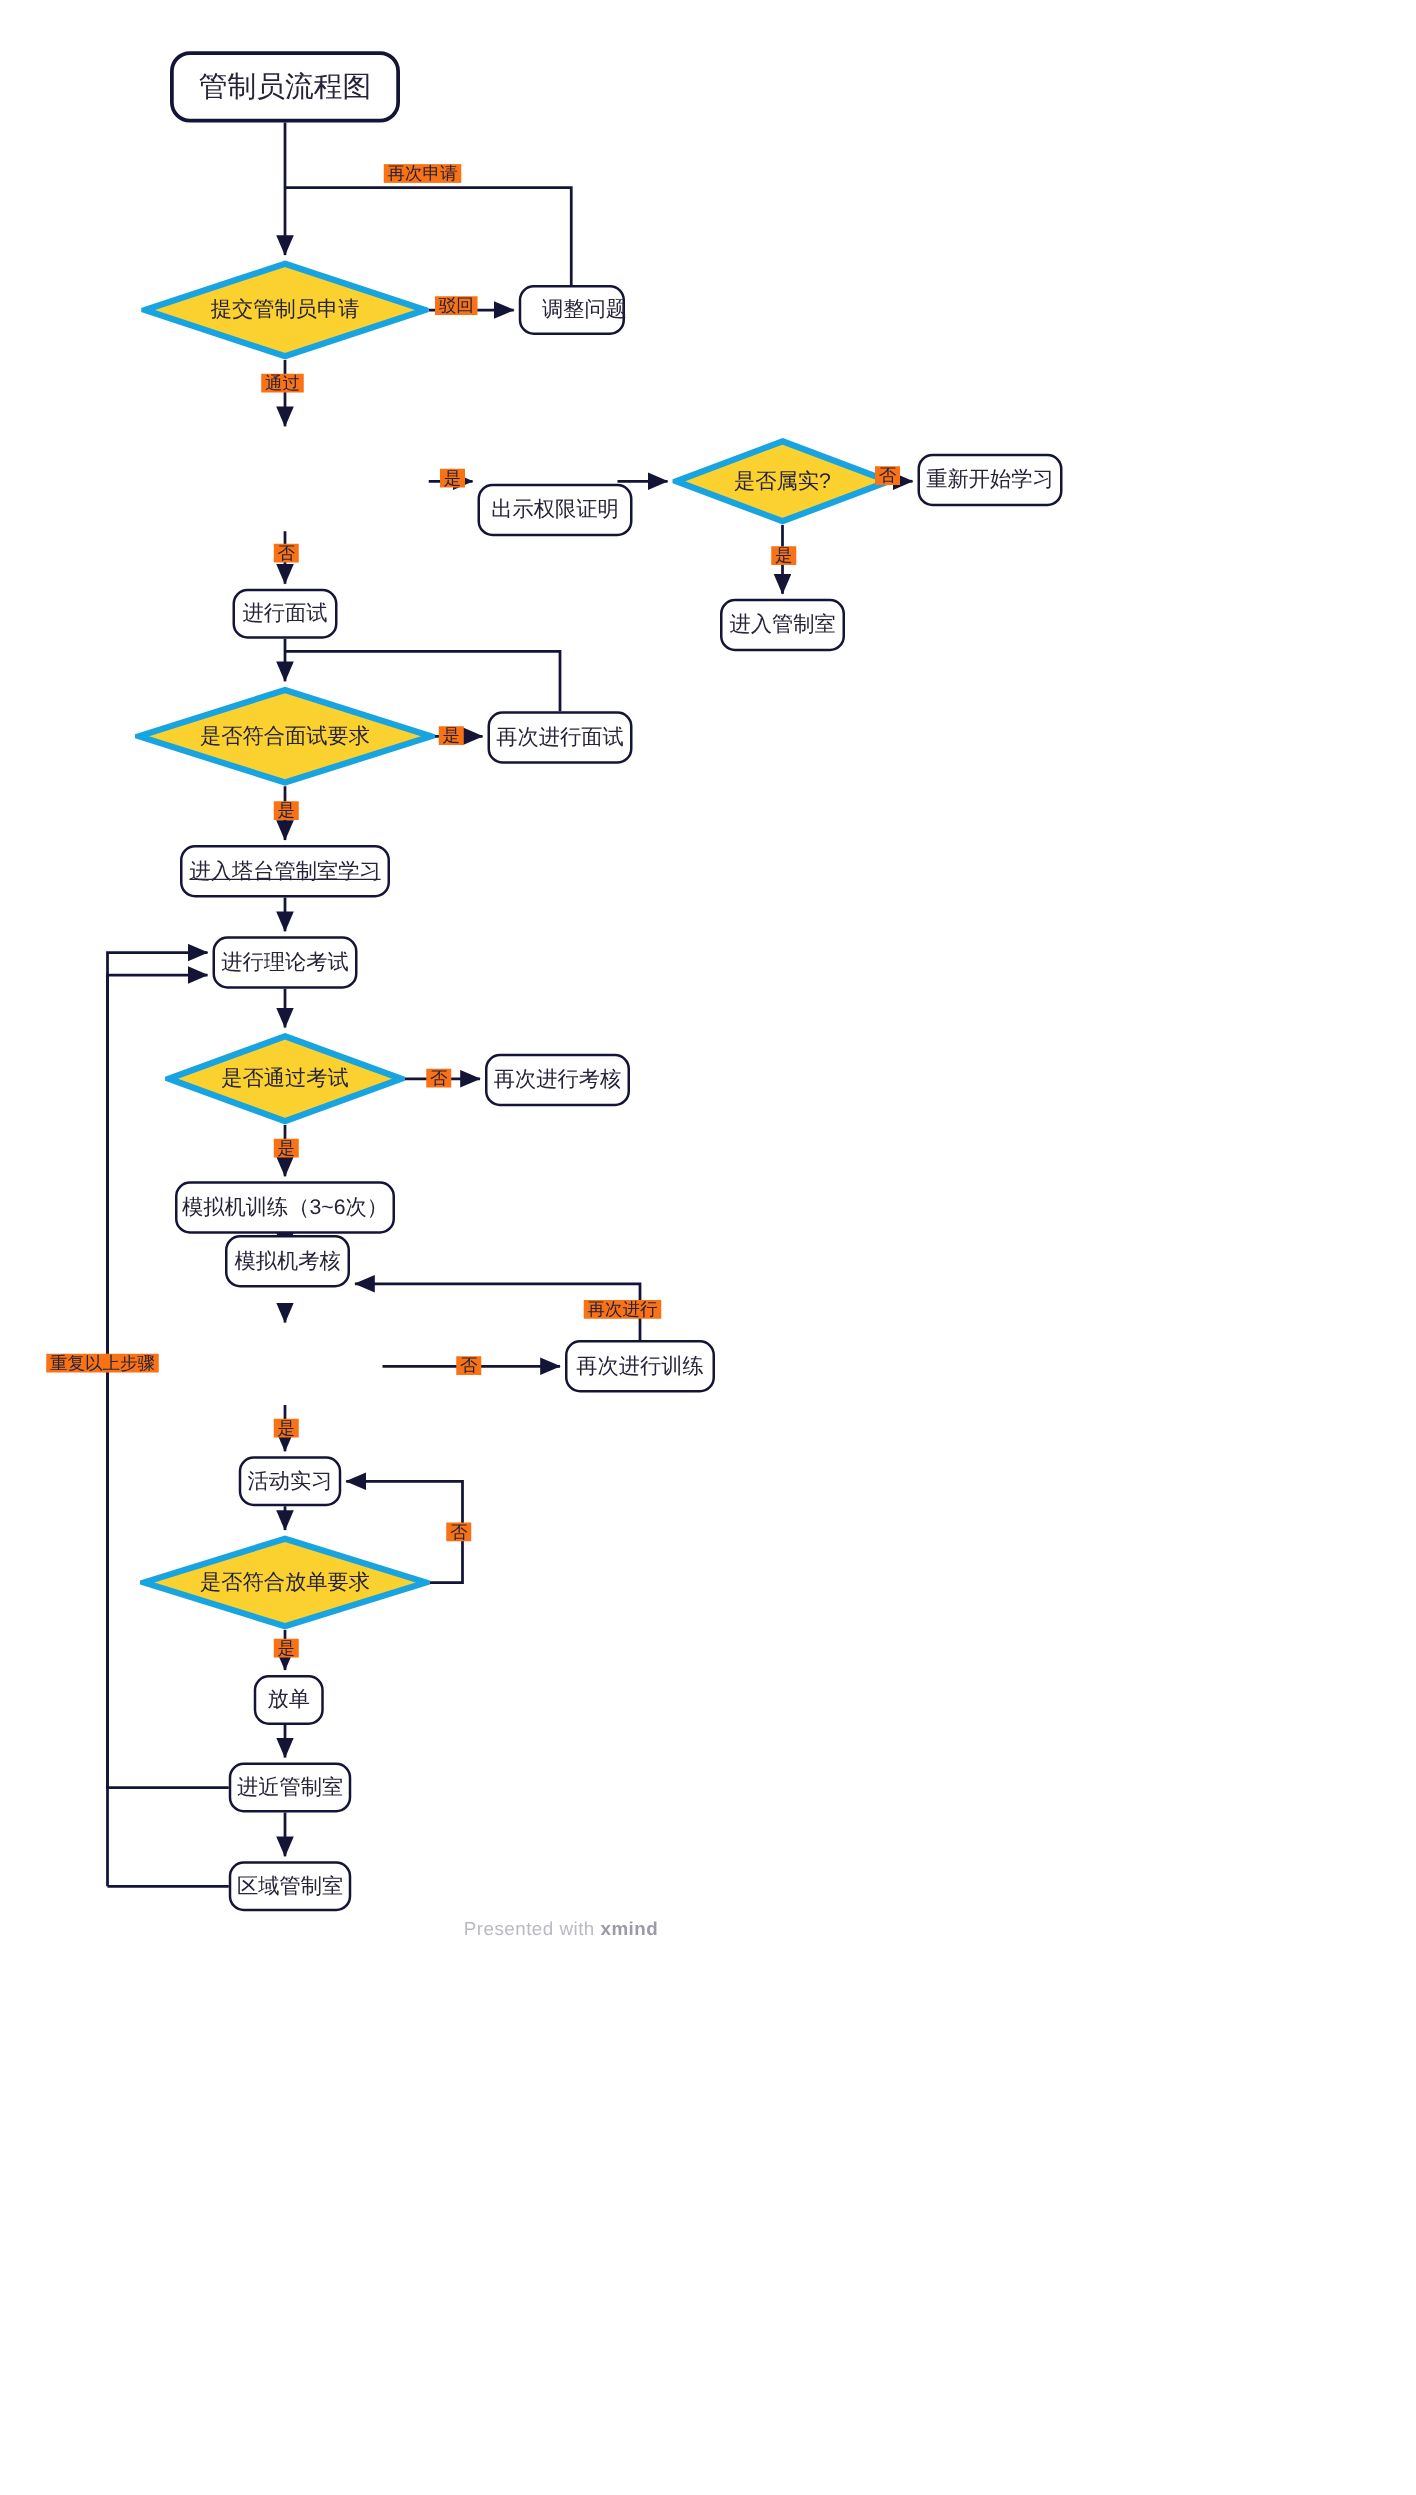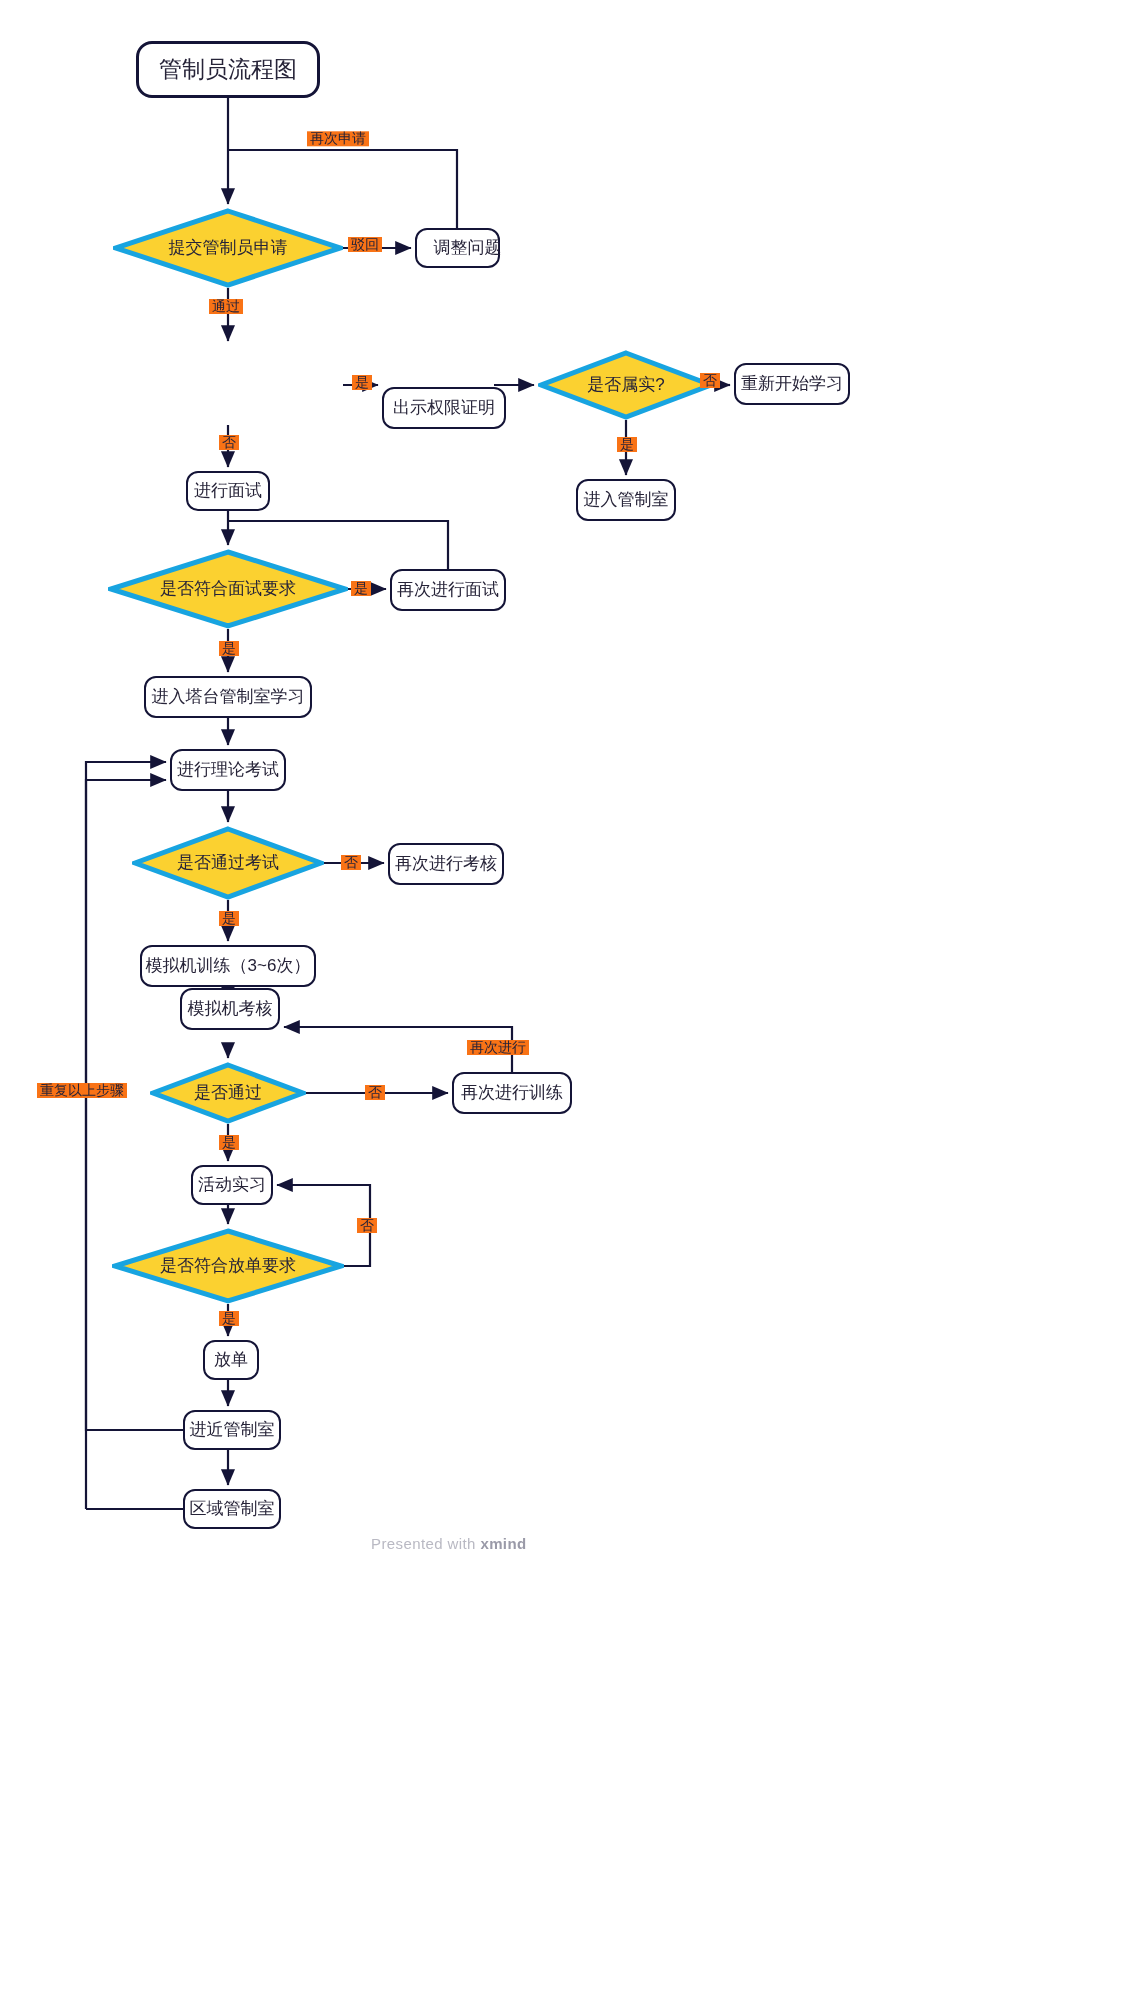"进入塔台管制室学习" div.node { text-decoration: none -> underline }
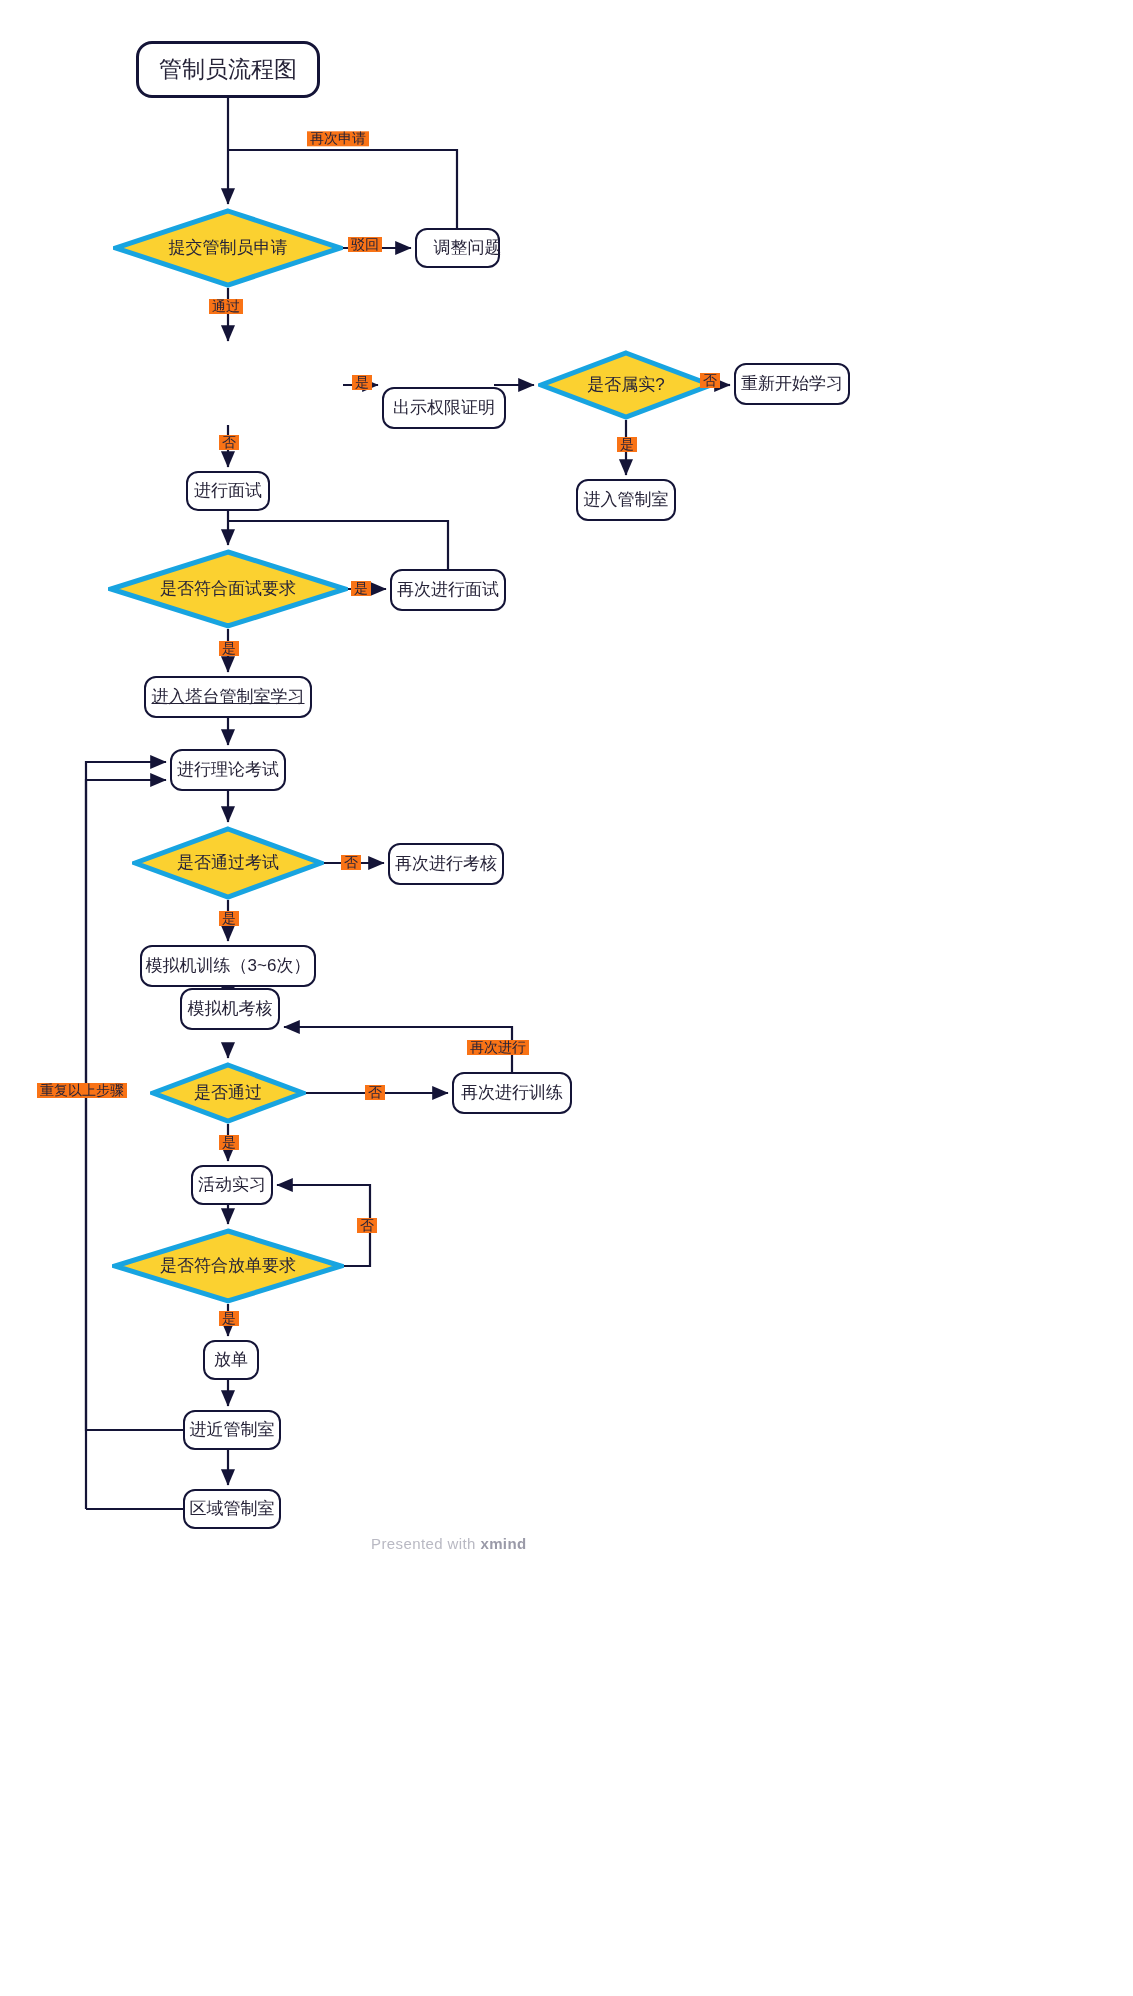"是否通过" div.node { html: <div> <svg> <polygon></polygon> </svg> <span>是否通过</span> </div> -> none }
